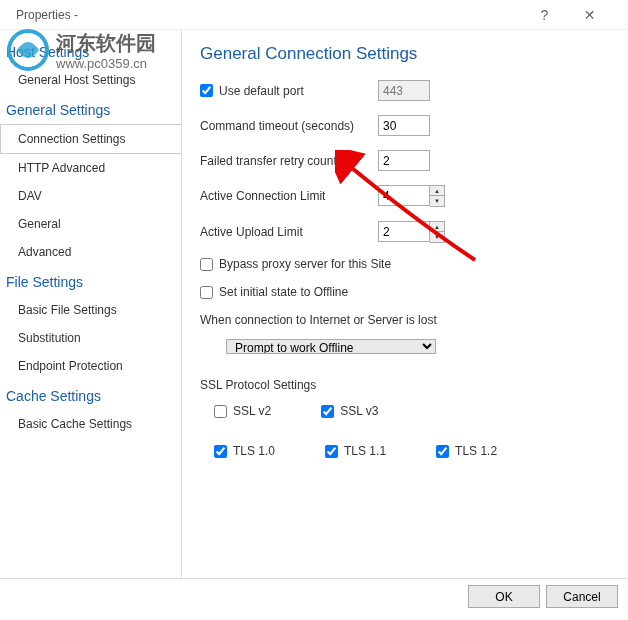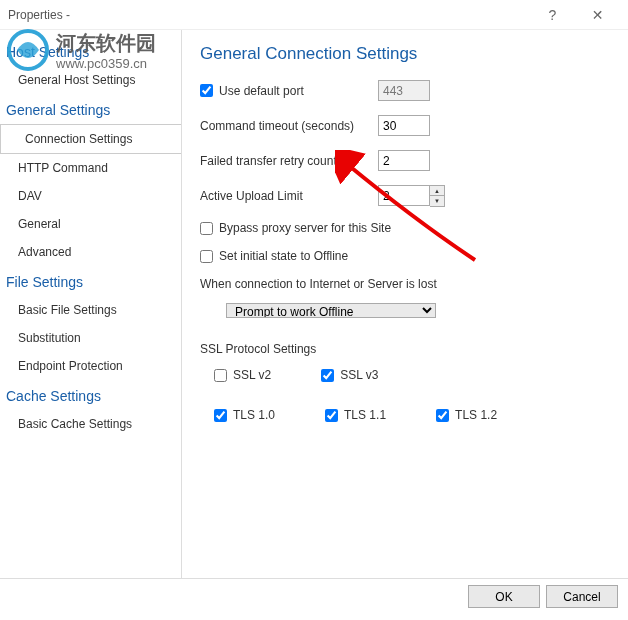"Properties -" .titlebar { padding: 0 8px -> 0 16px }
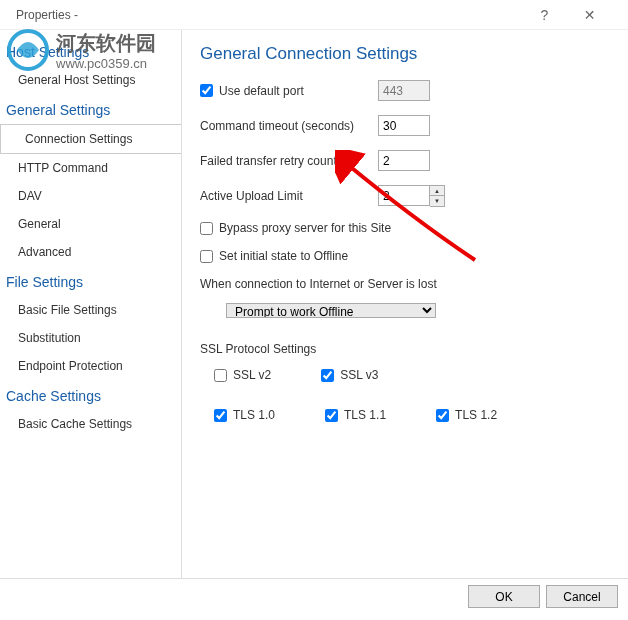"Connection Settings" .side-item.selected { padding-left: 24px -> 17px }
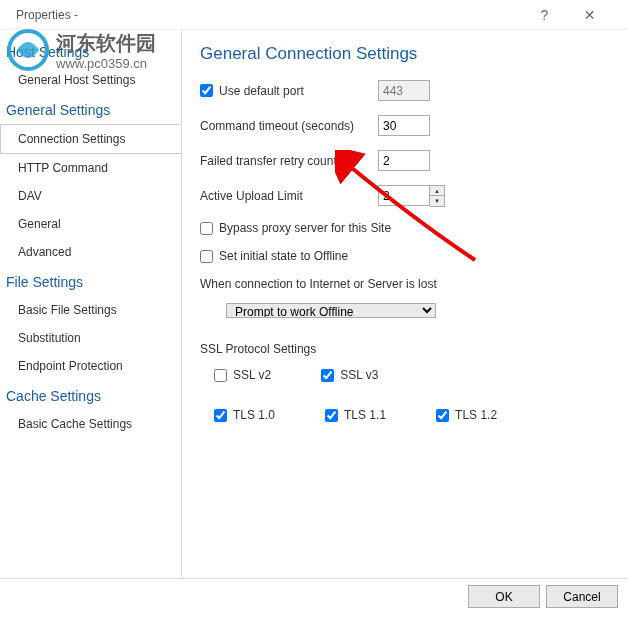"HTTP Command" div.side-item { text: Command -> Advanced }
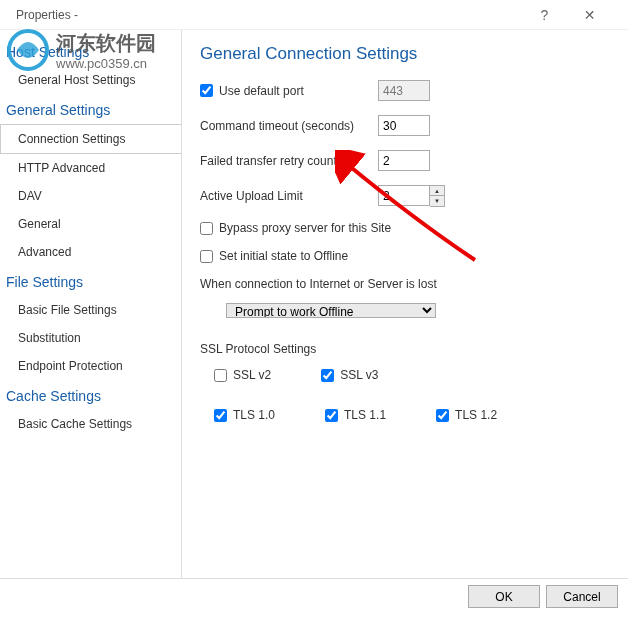"Active Connection Limit" div.row { html: none -> <div> <div>Active Connection Limit</div> <div> <input> <div> <span>▲</span> <span>▼</span> </div> </div> </div> }
